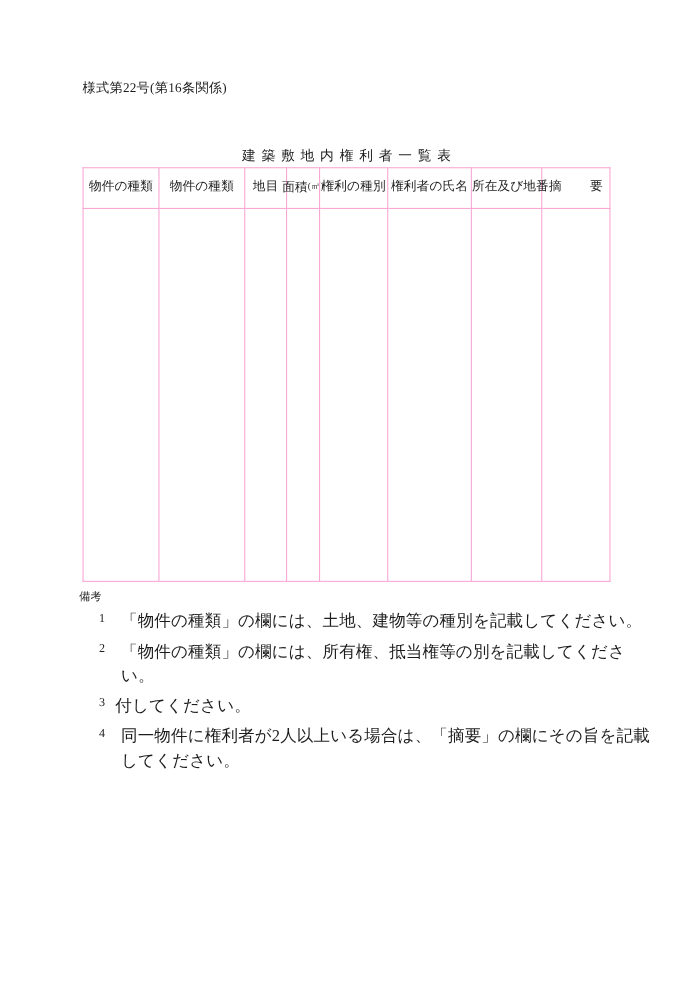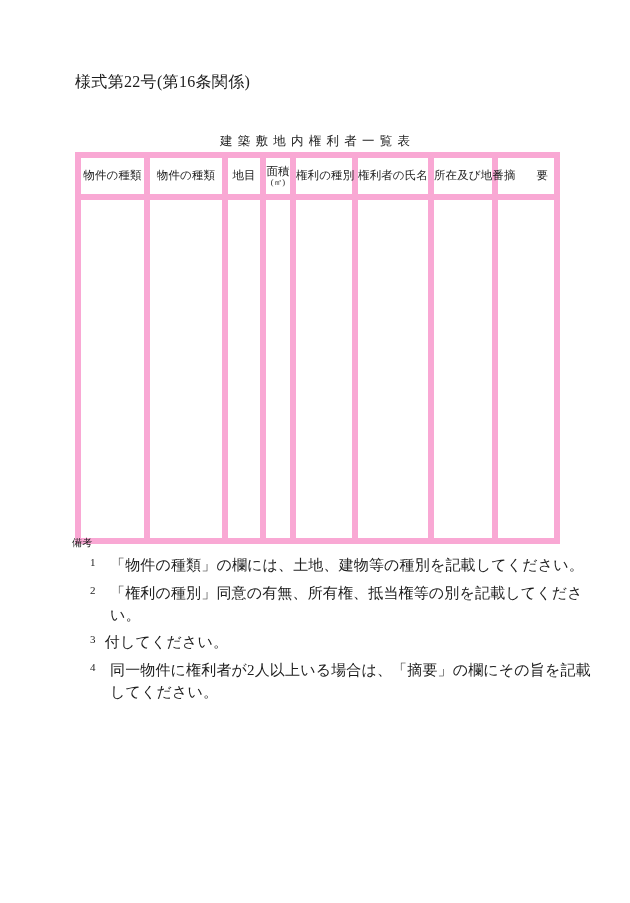"様式第22号(第16条関係)" .form-no { font-size: 16px -> 12px }
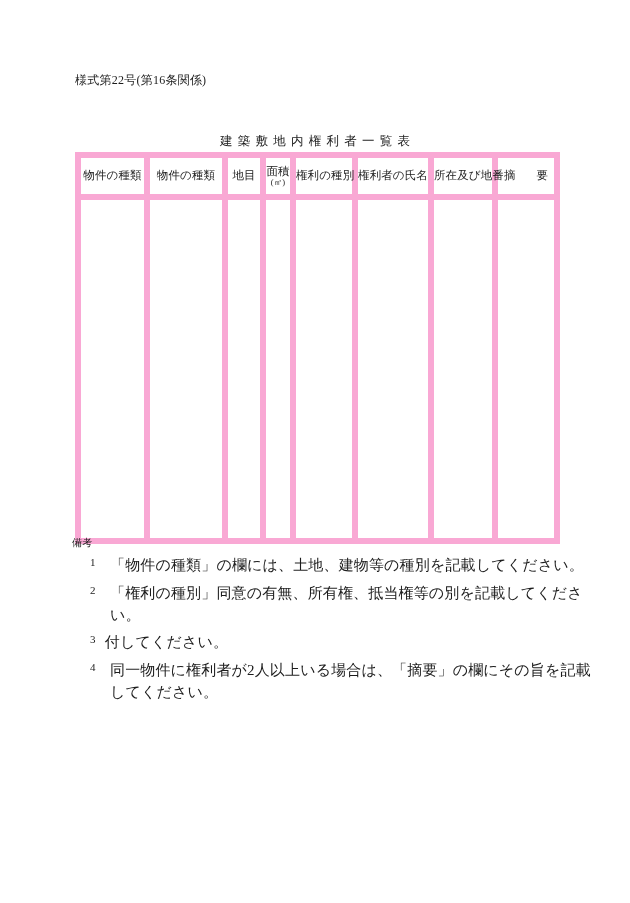"物件の種類" table.grid th, table.grid td { border: 6px solid #f9a8d4 -> 1px solid #f9a8d4 }
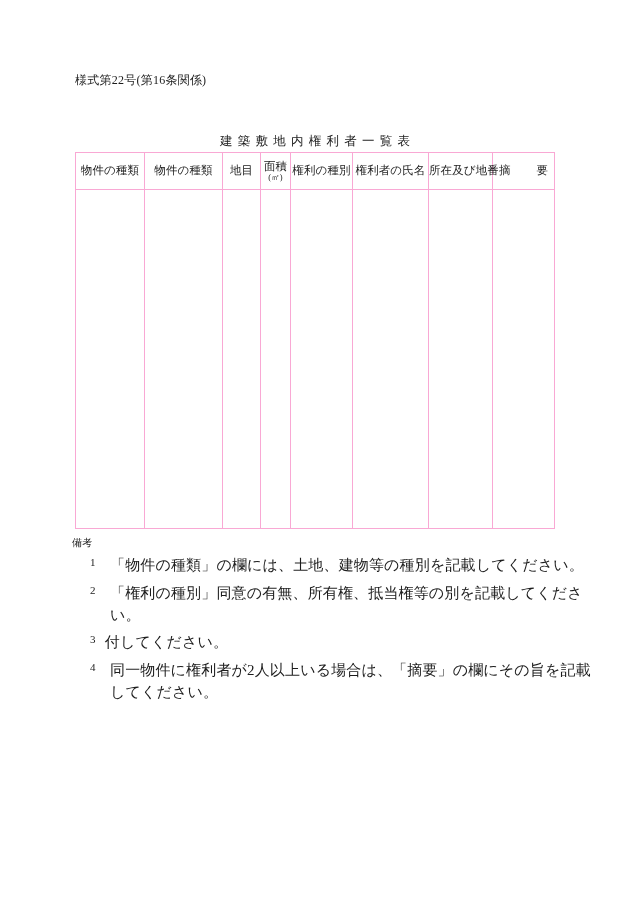"面積" .hdr-stack { align-items: center -> flex-start; flex-direction: column -> row }
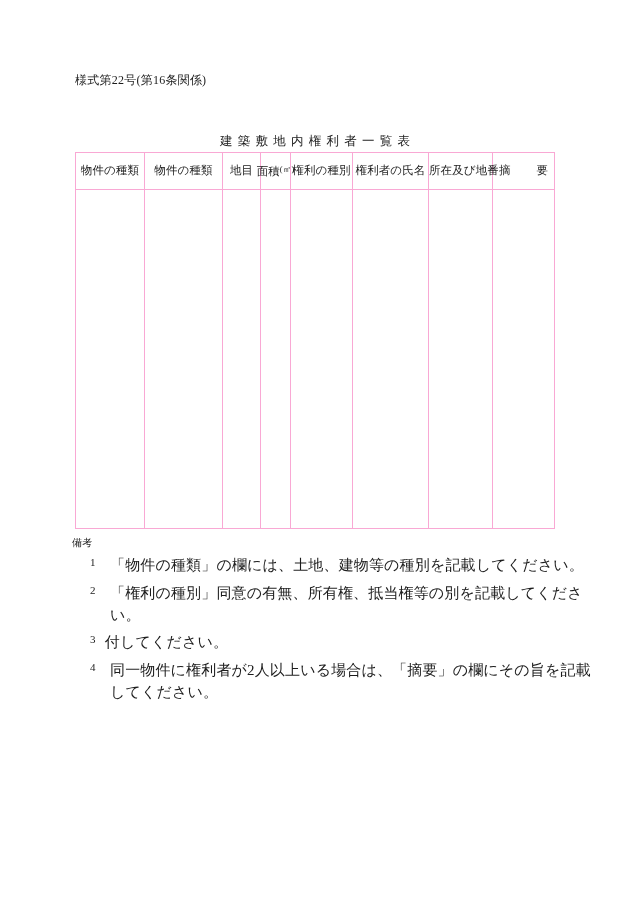"「権利の種別」同意の有無、所有権、抵当権等の別を記載してください。" span.note-body { text: 権利の種別」同意の有無 -> 物件の種類」の欄には }
